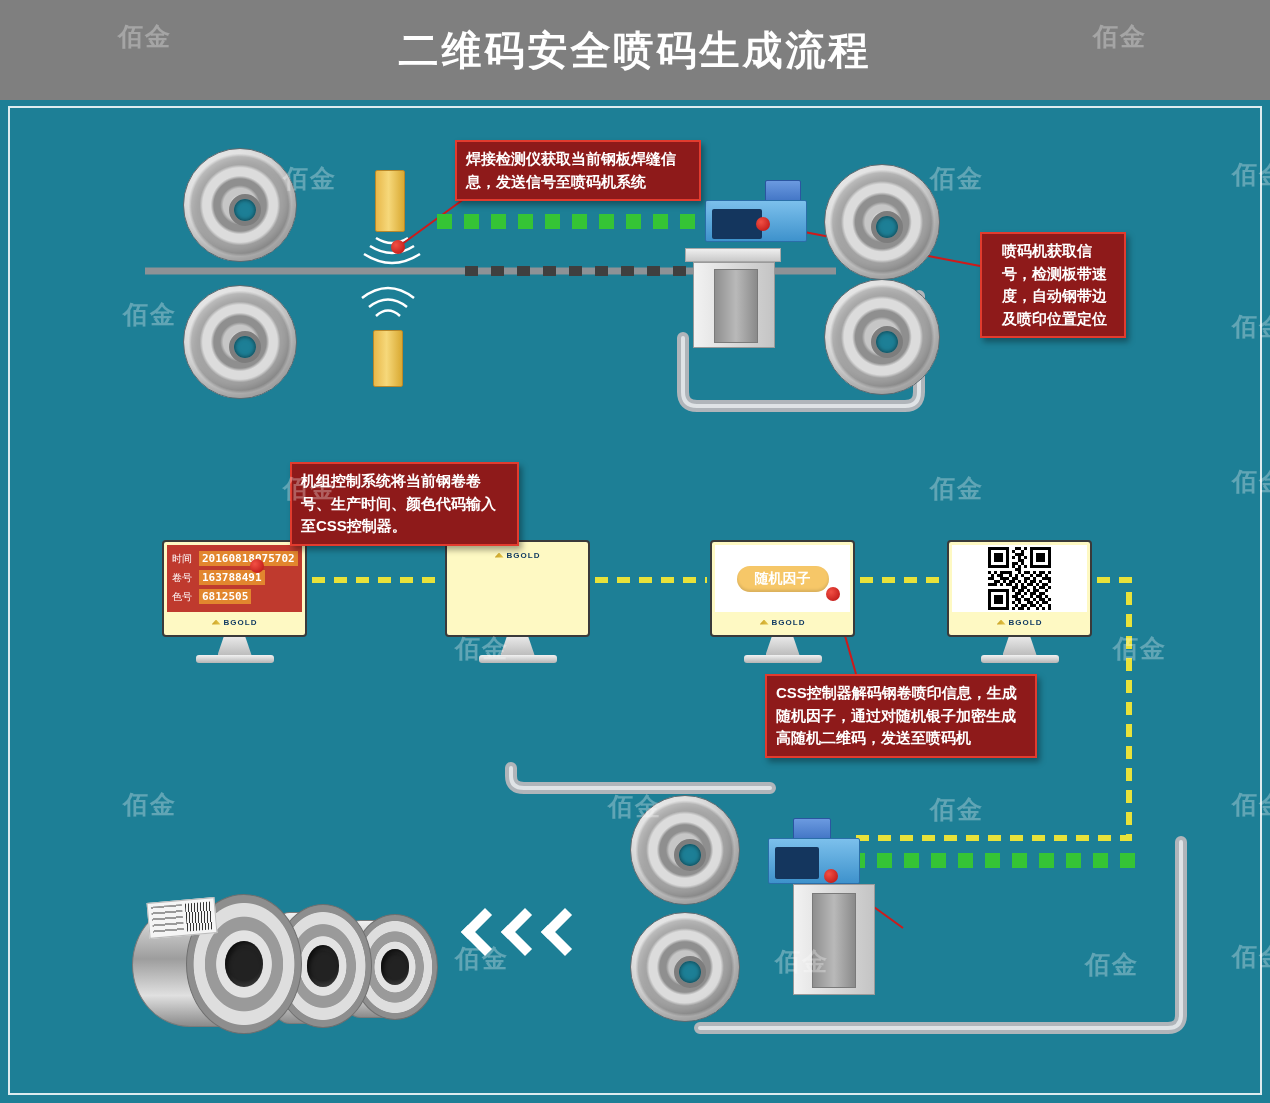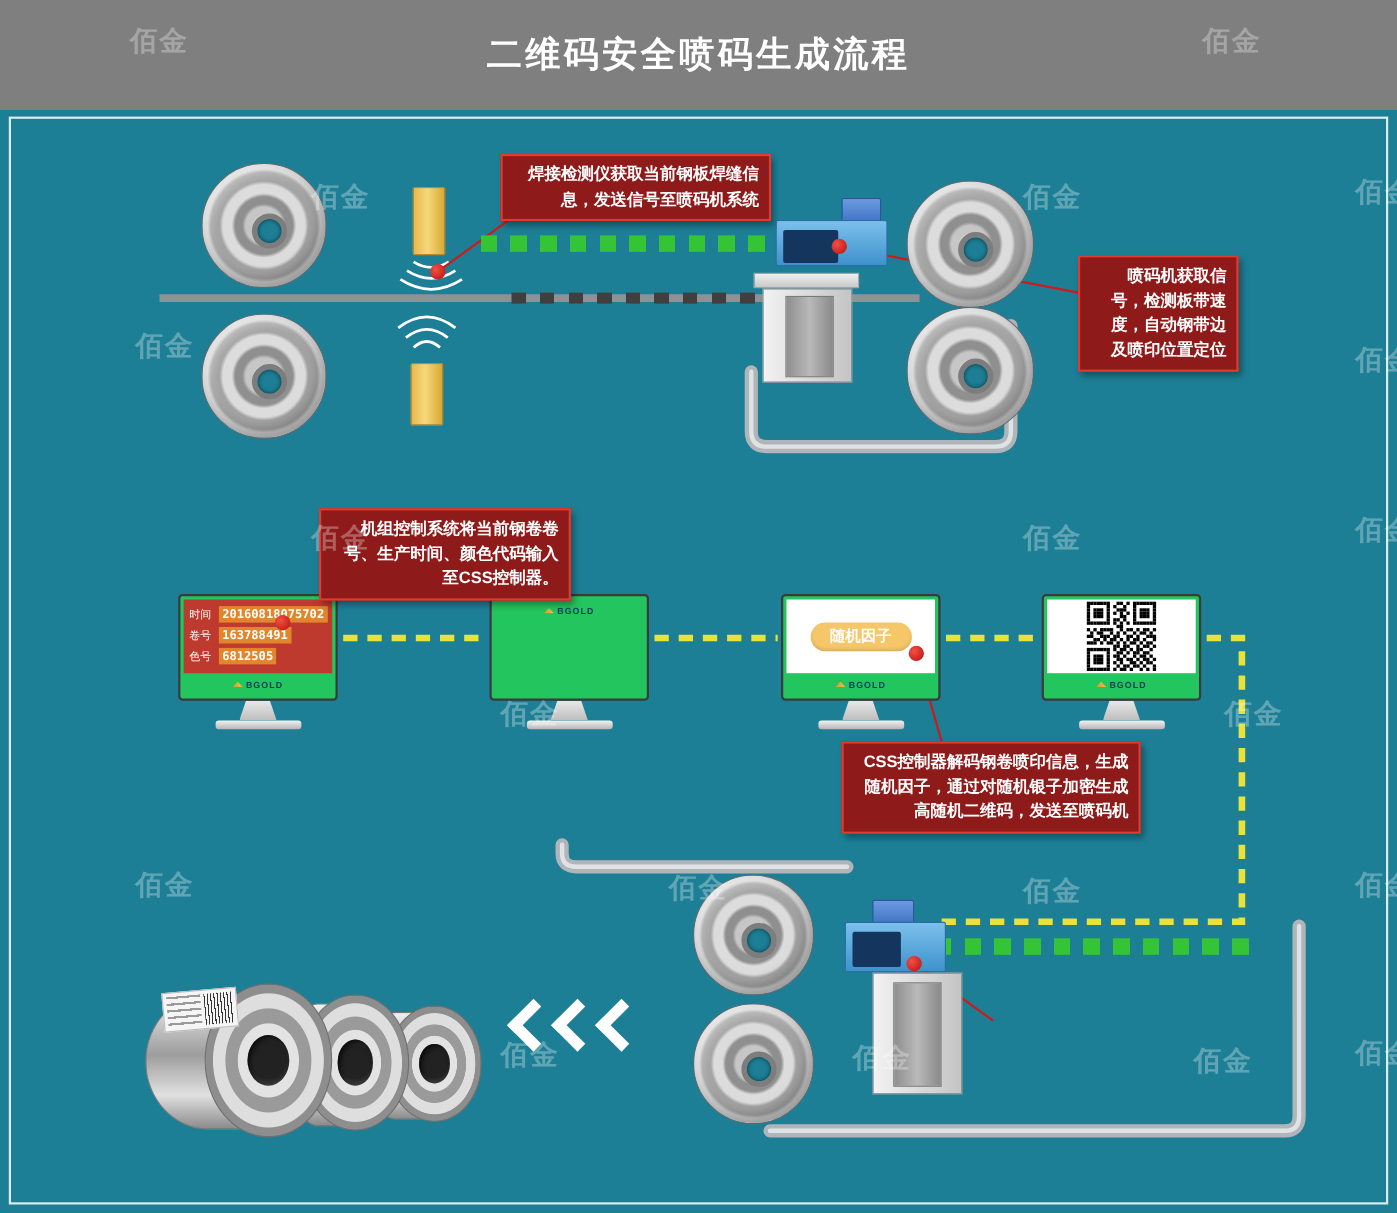"二维码安全喷码生成流程" #hdr h1 { font-size: 32px -> 40px }
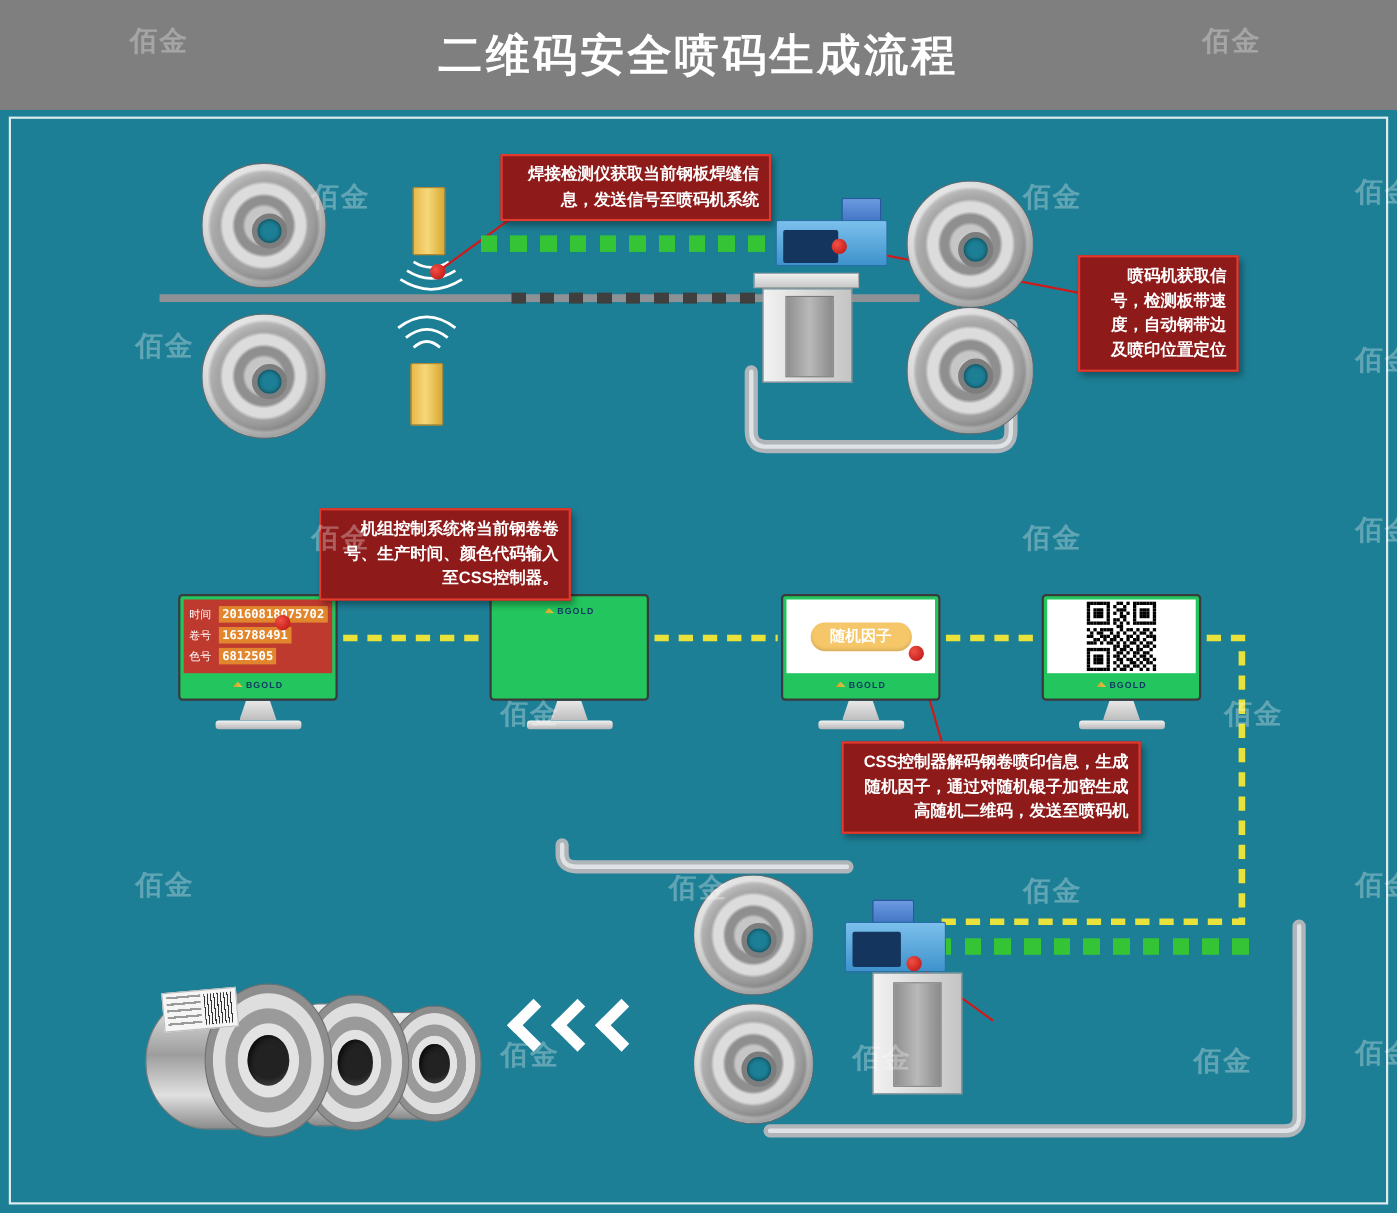"焊接检测仪获取当前钢板焊缝信息，发送信号至喷码机系统" .callout { text-align: right -> none }
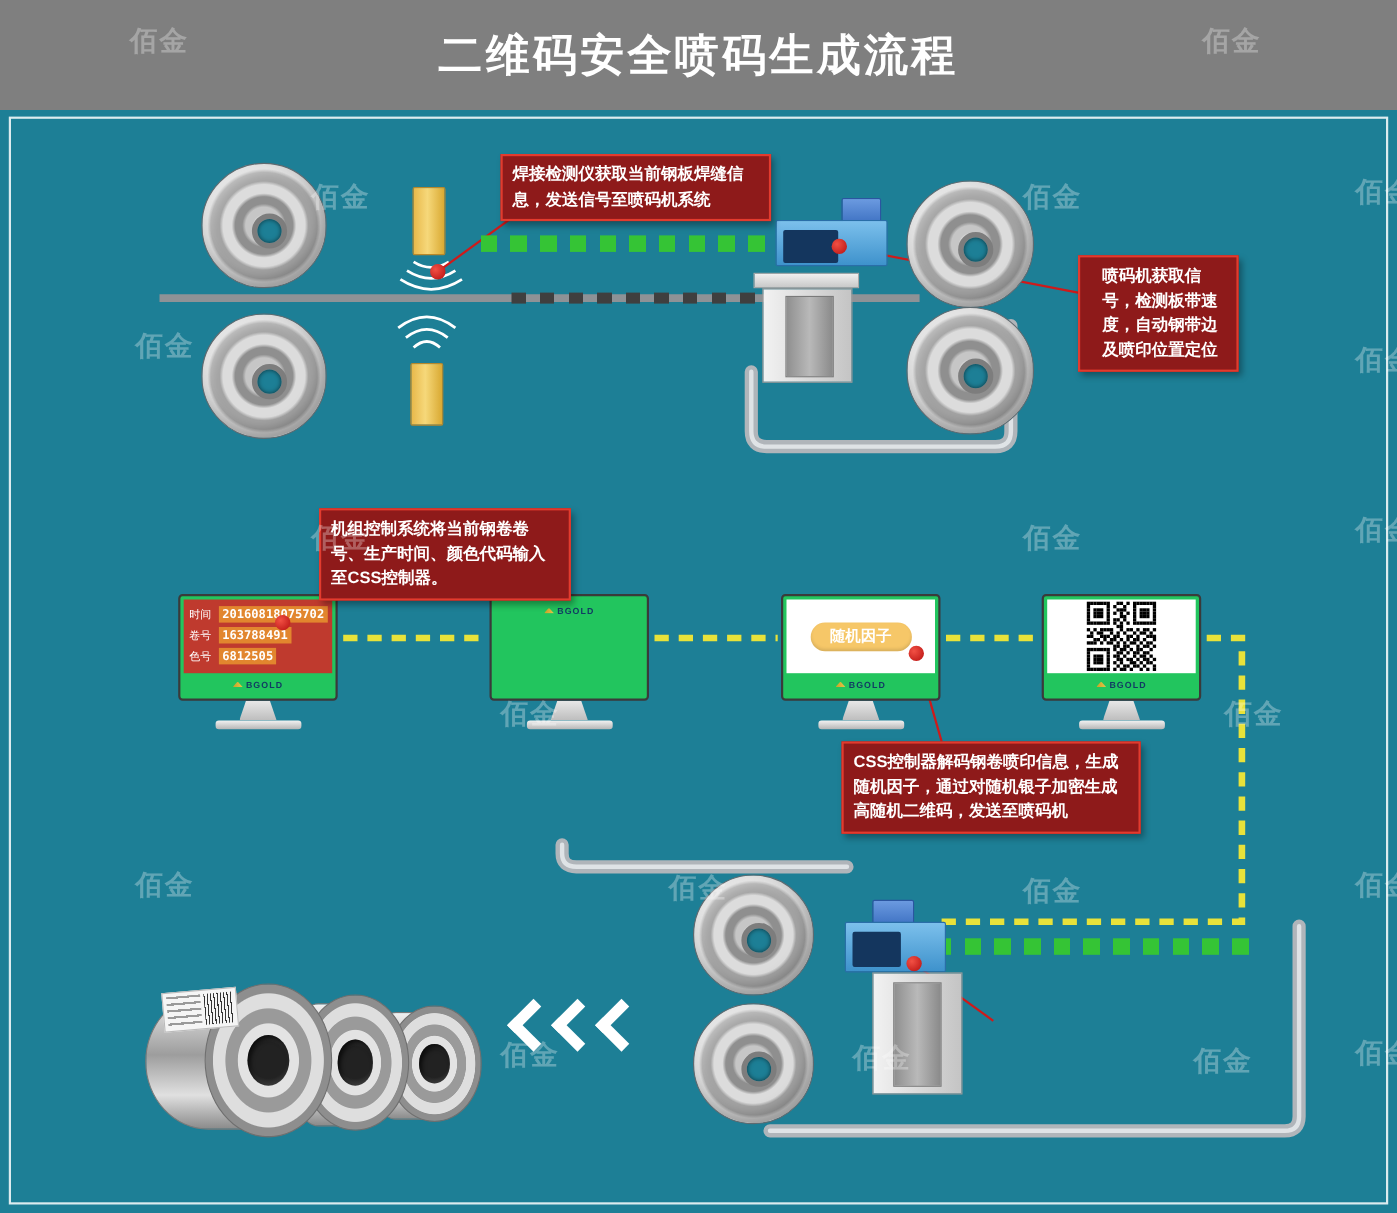"时间" .m-frame { background: #22c55e -> #fef9c3 }
